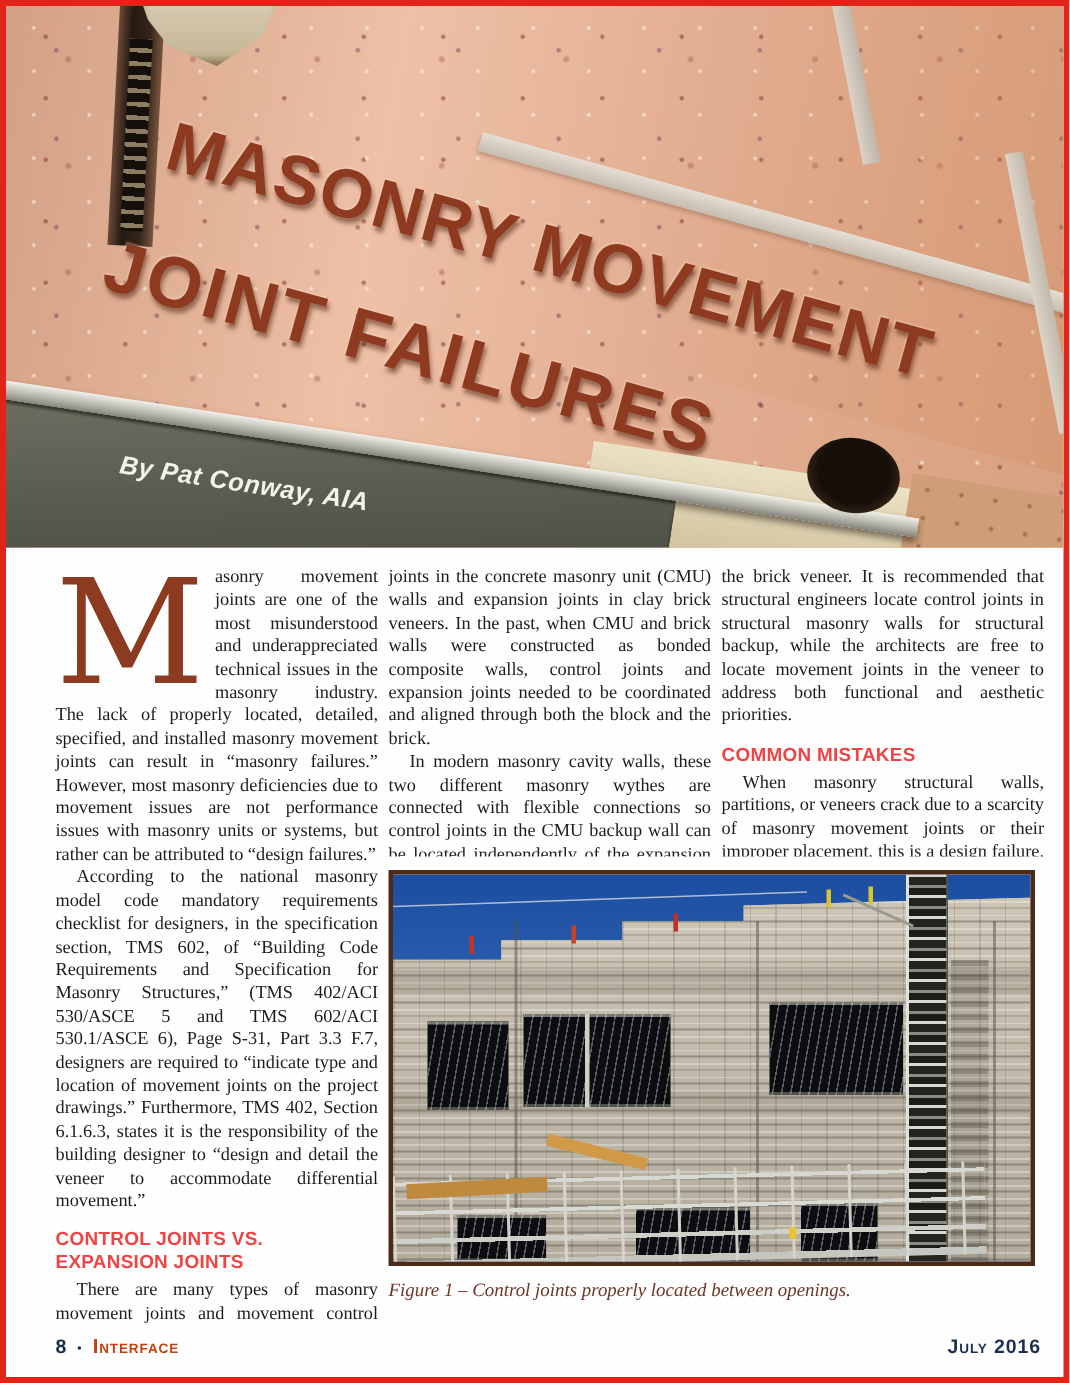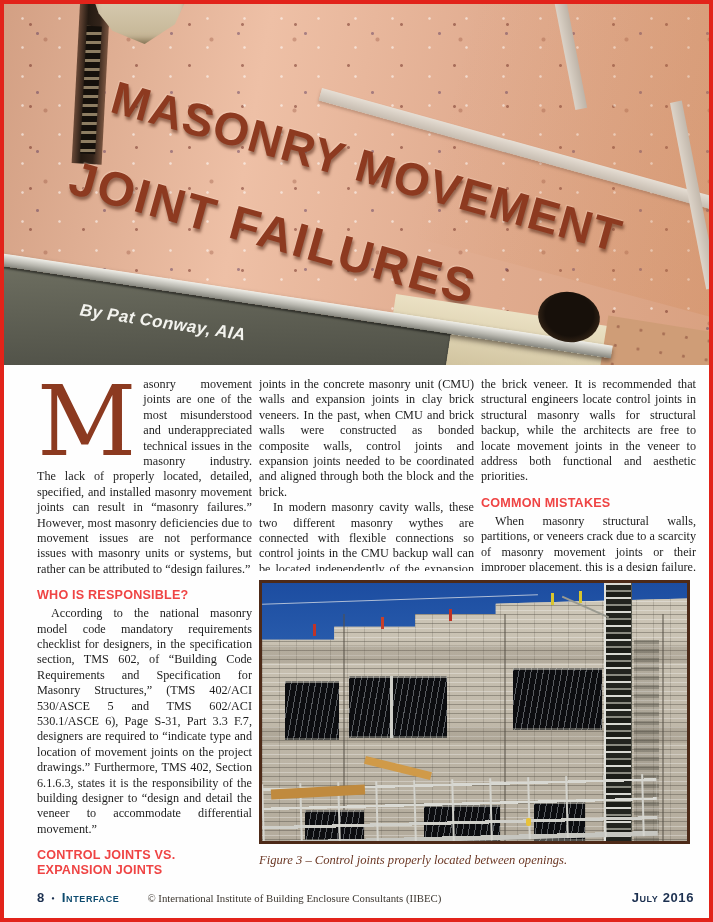"WHO IS RESPONSIBLE?" h2.sec { html: <h2>WHO IS RESPONSIBLE?</h2> -> none }
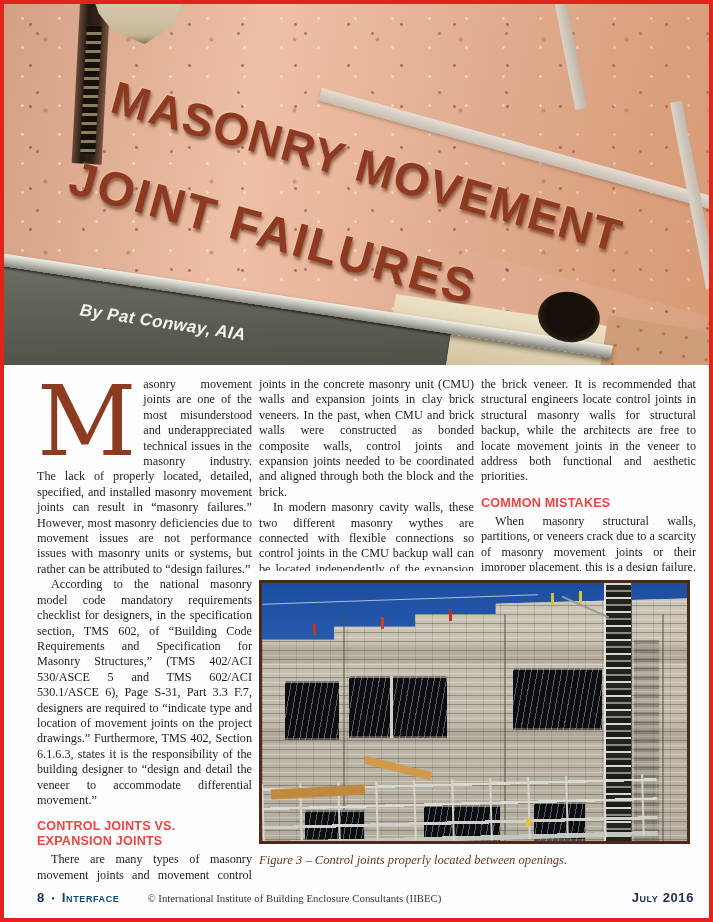"Figure 3 – Control joints" div.caption { text: 3 -> 1 }
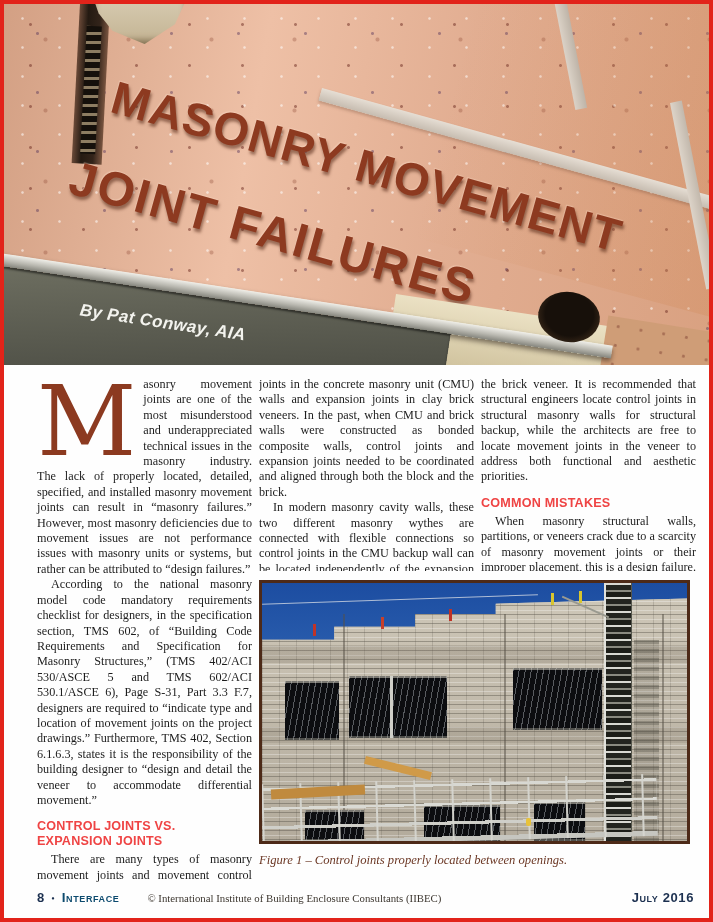"Interface" .journal { color: #0c4a6e -> #c2410c }
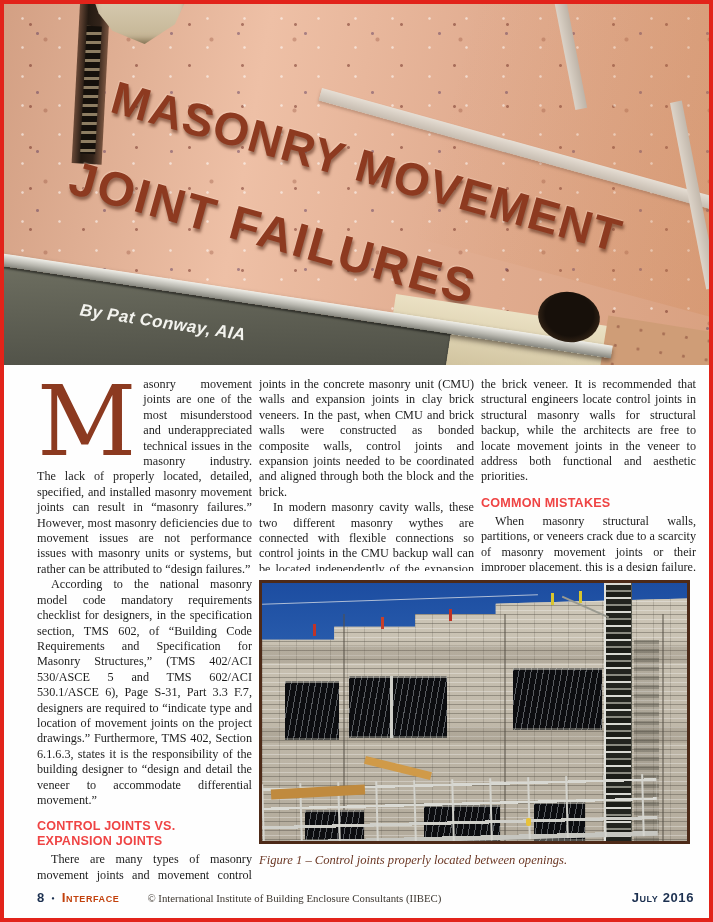"© International Institute of Building" span.copyright { html: <span>© International Institute of Building Enclosure Consultants (IIBEC)</span> -> none }
